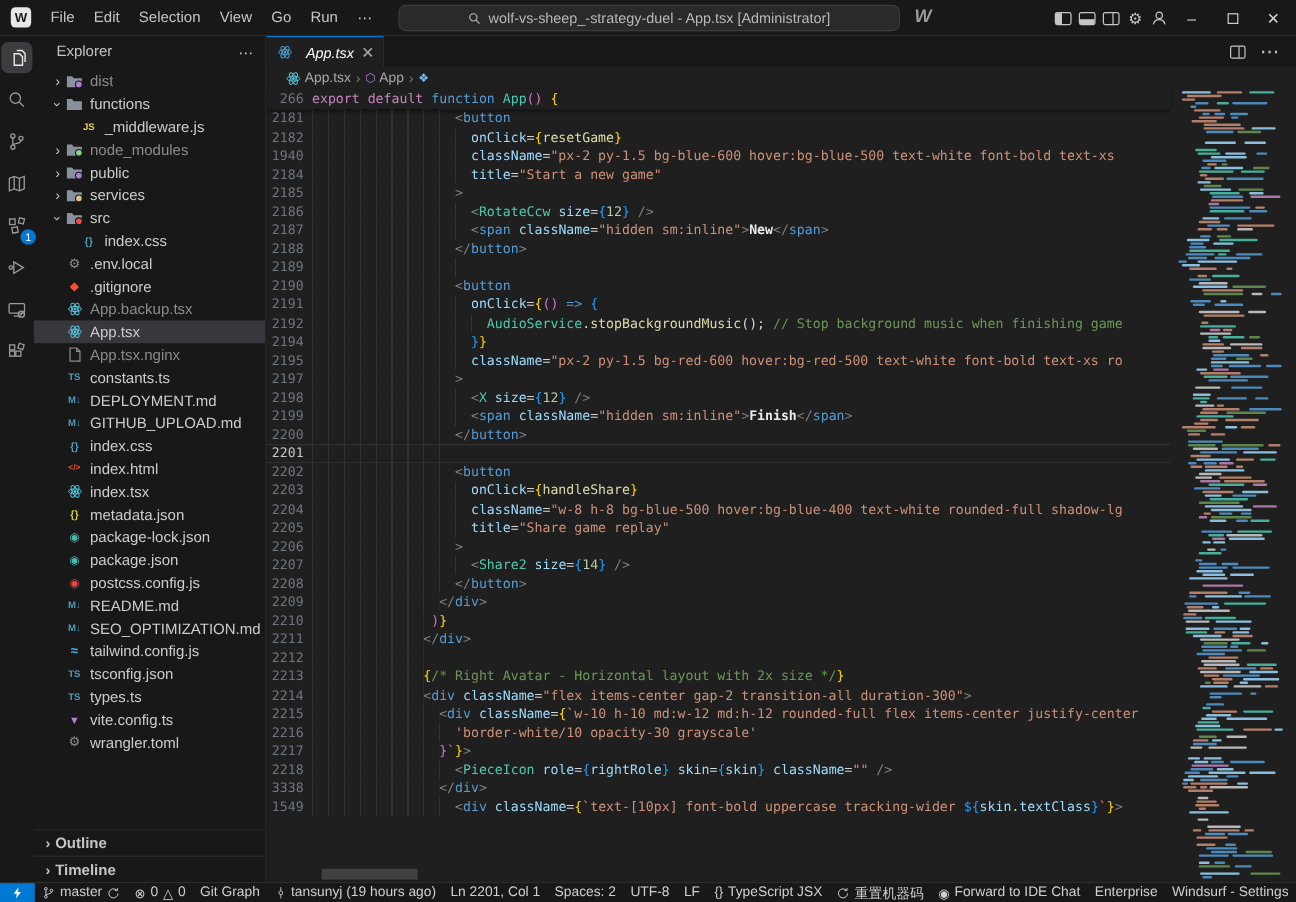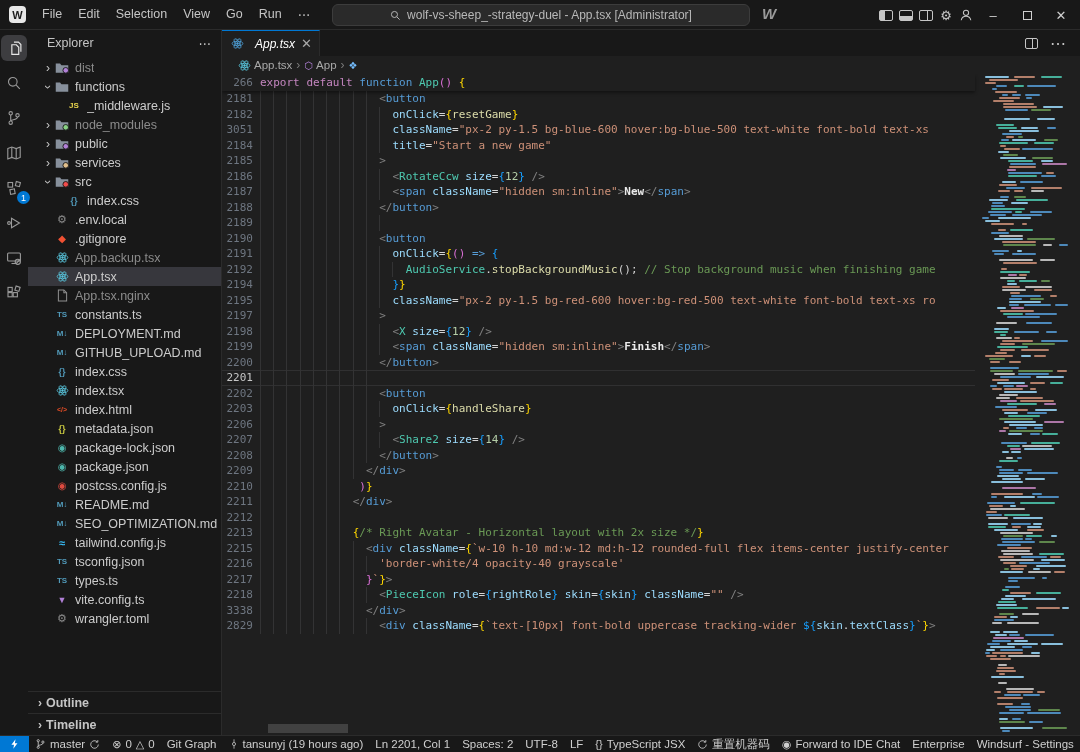"3051" span.num { text: 3051 -> 1940 }
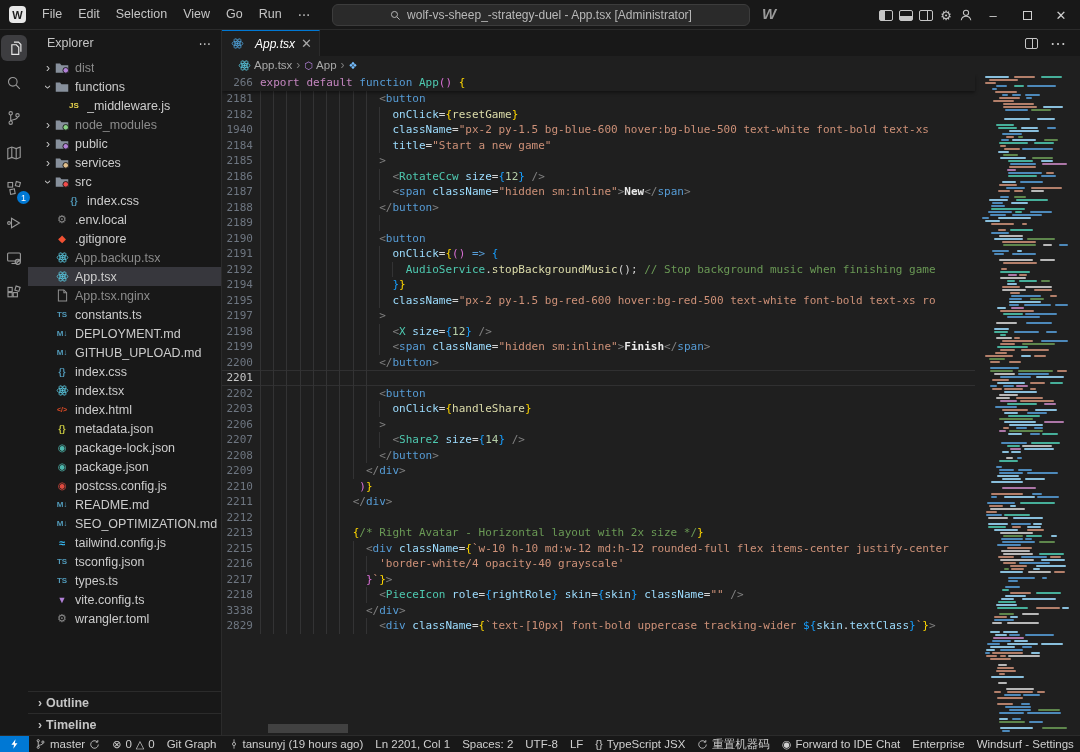"index.tsx" div.trow { order: before "index.html" -> after "index.html" }
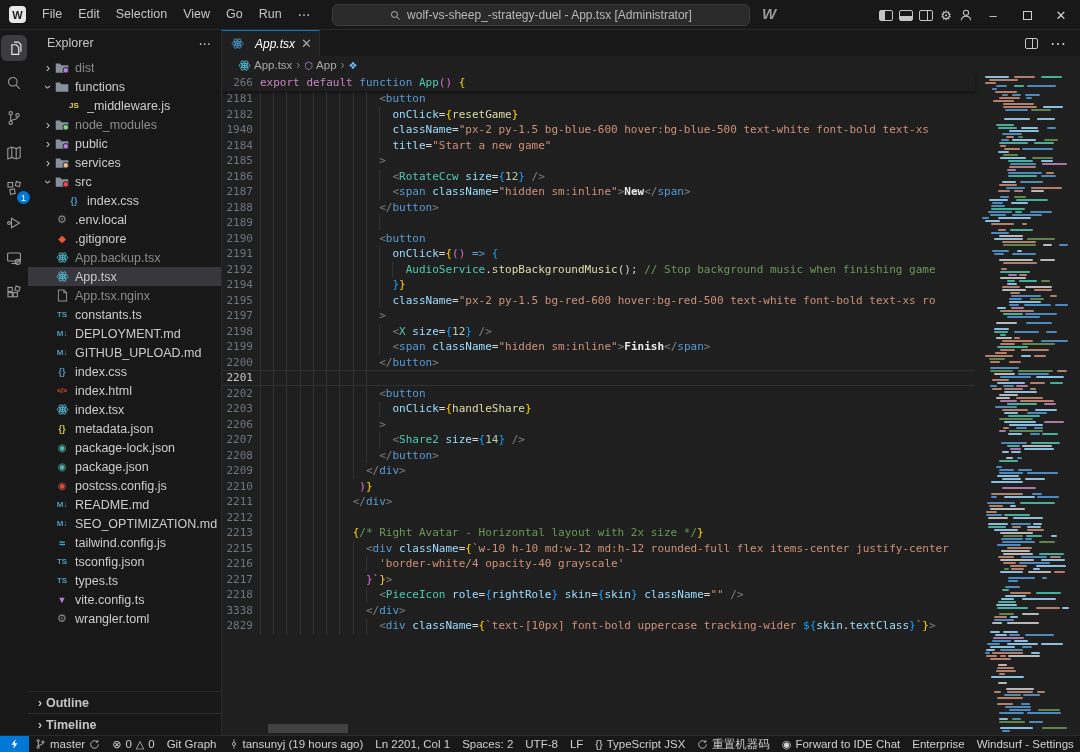"2204" div.cl { html: none -> <div> <span>2204</span> <span><span></span><span> </span><span>className</span><span>=</span><span>"w-8 h-8 bg-blue-500 hover:bg-blue-400 text-white rounded-full shadow-lg</span></span> </div> }
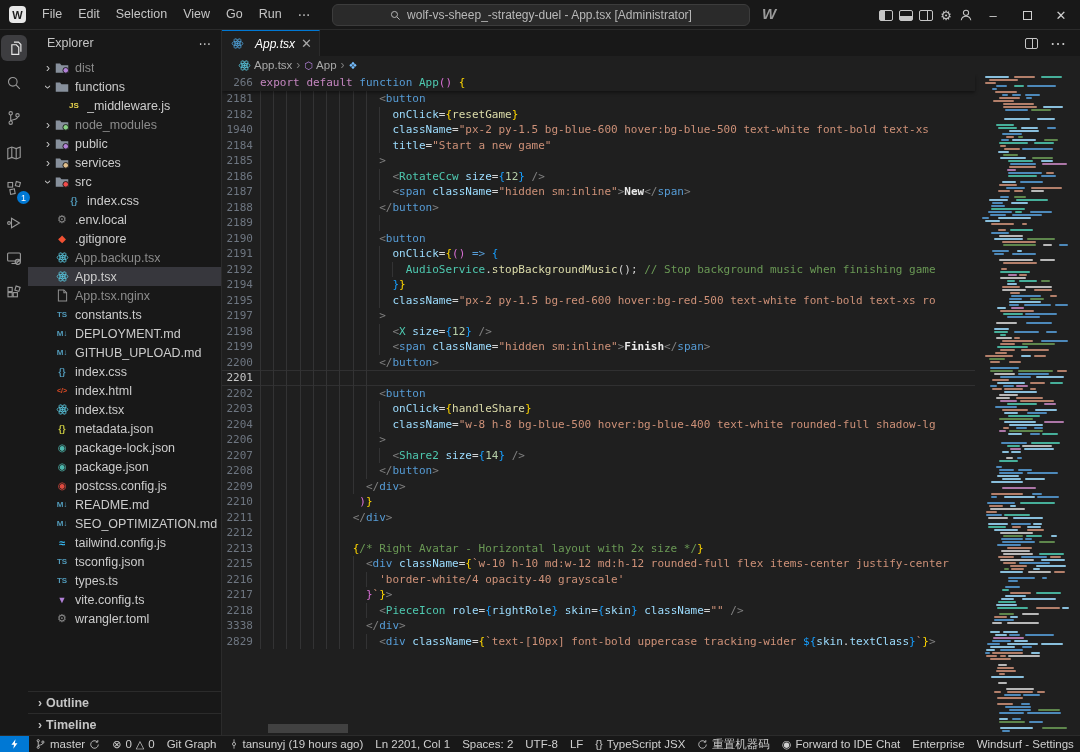"2205" div.cl { html: none -> <div> <span>2205</span> <span><span></span><span> </span><span>title</span><span>=</span><span>"Share game replay"</span></span> </div> }
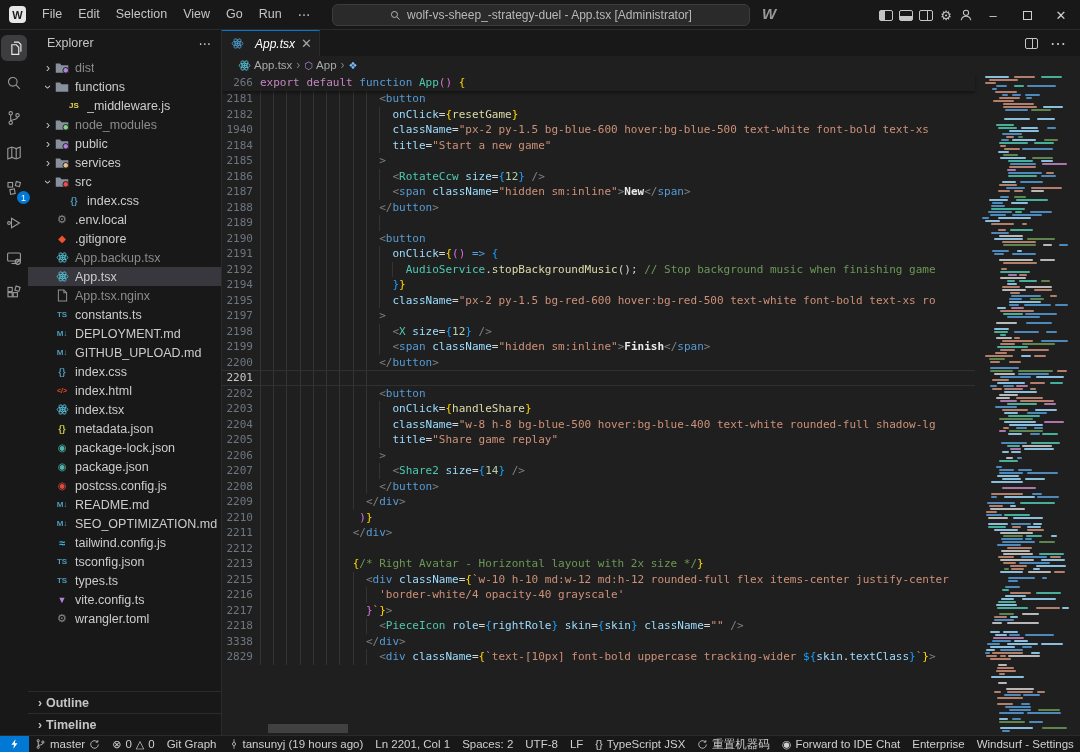"2214" div.cl { html: none -> <div> <span>2214</span> <span><span></span><span> </span><span>&lt;</span><span>div</span><span> </span><span>className</span><span>=</span><span>"flex items-center gap-2 transition-all duration-300"</span><span>&gt;</span></span> </div> }
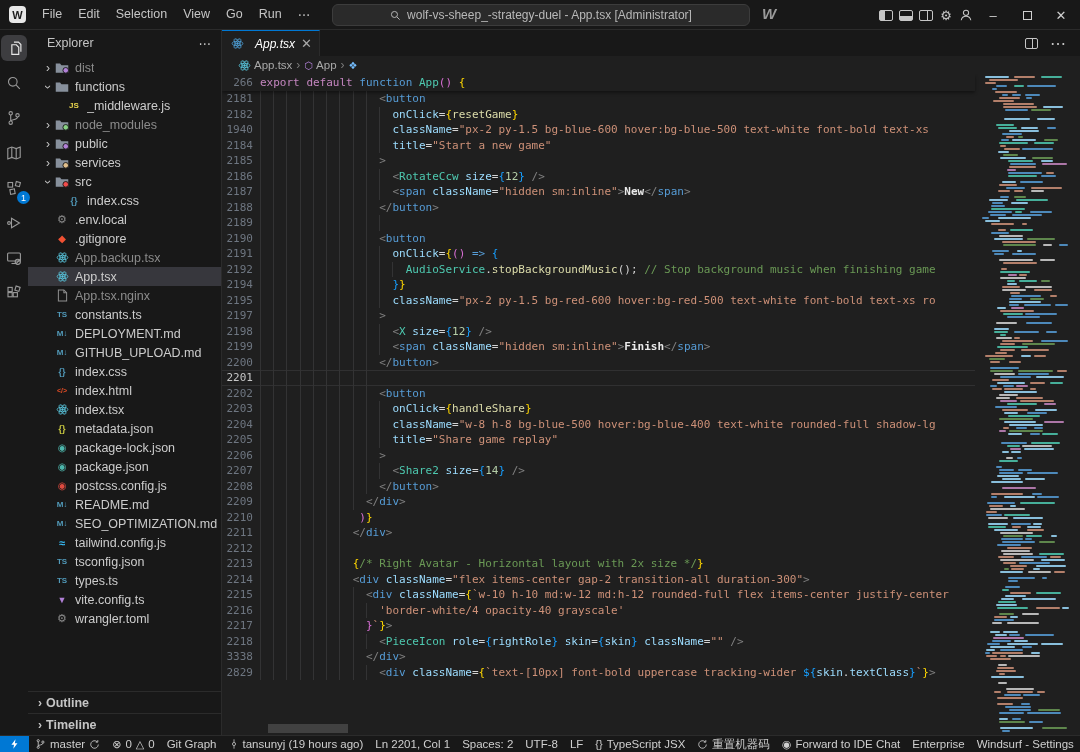"'border-white/4 opacity-40 grayscale'" span.tk-s { text: 'border-white/4 opacity-40 -> 'border-white/10 opacity-30 }
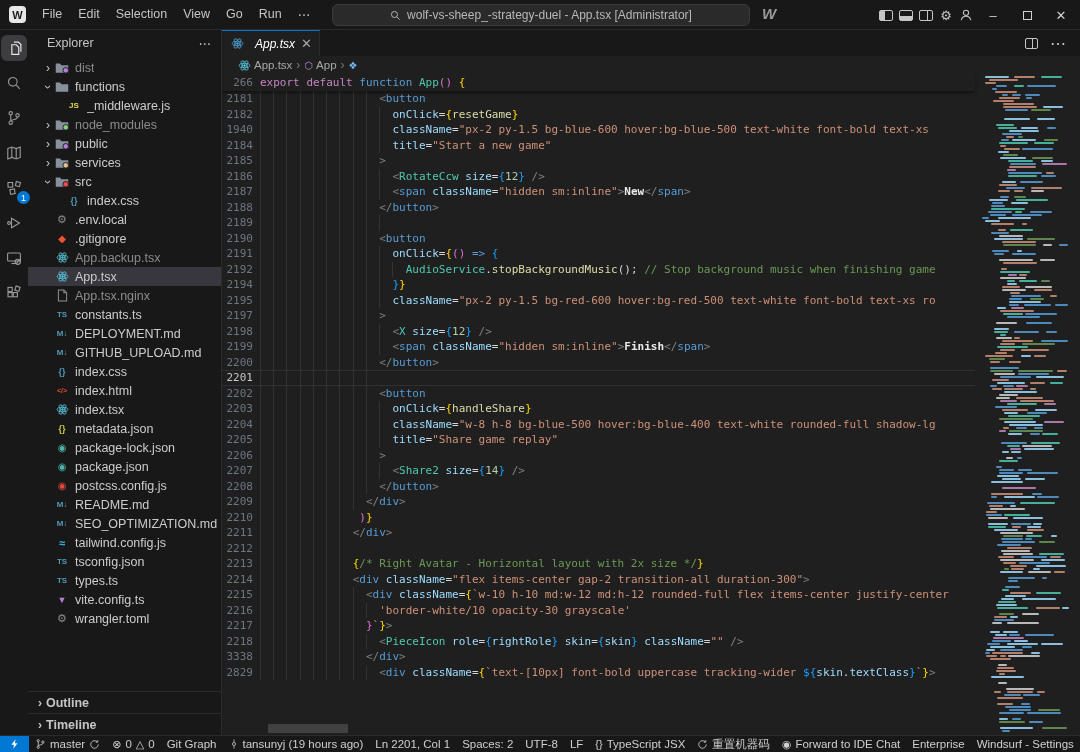"2829" span.num { text: 2829 -> 1549 }
